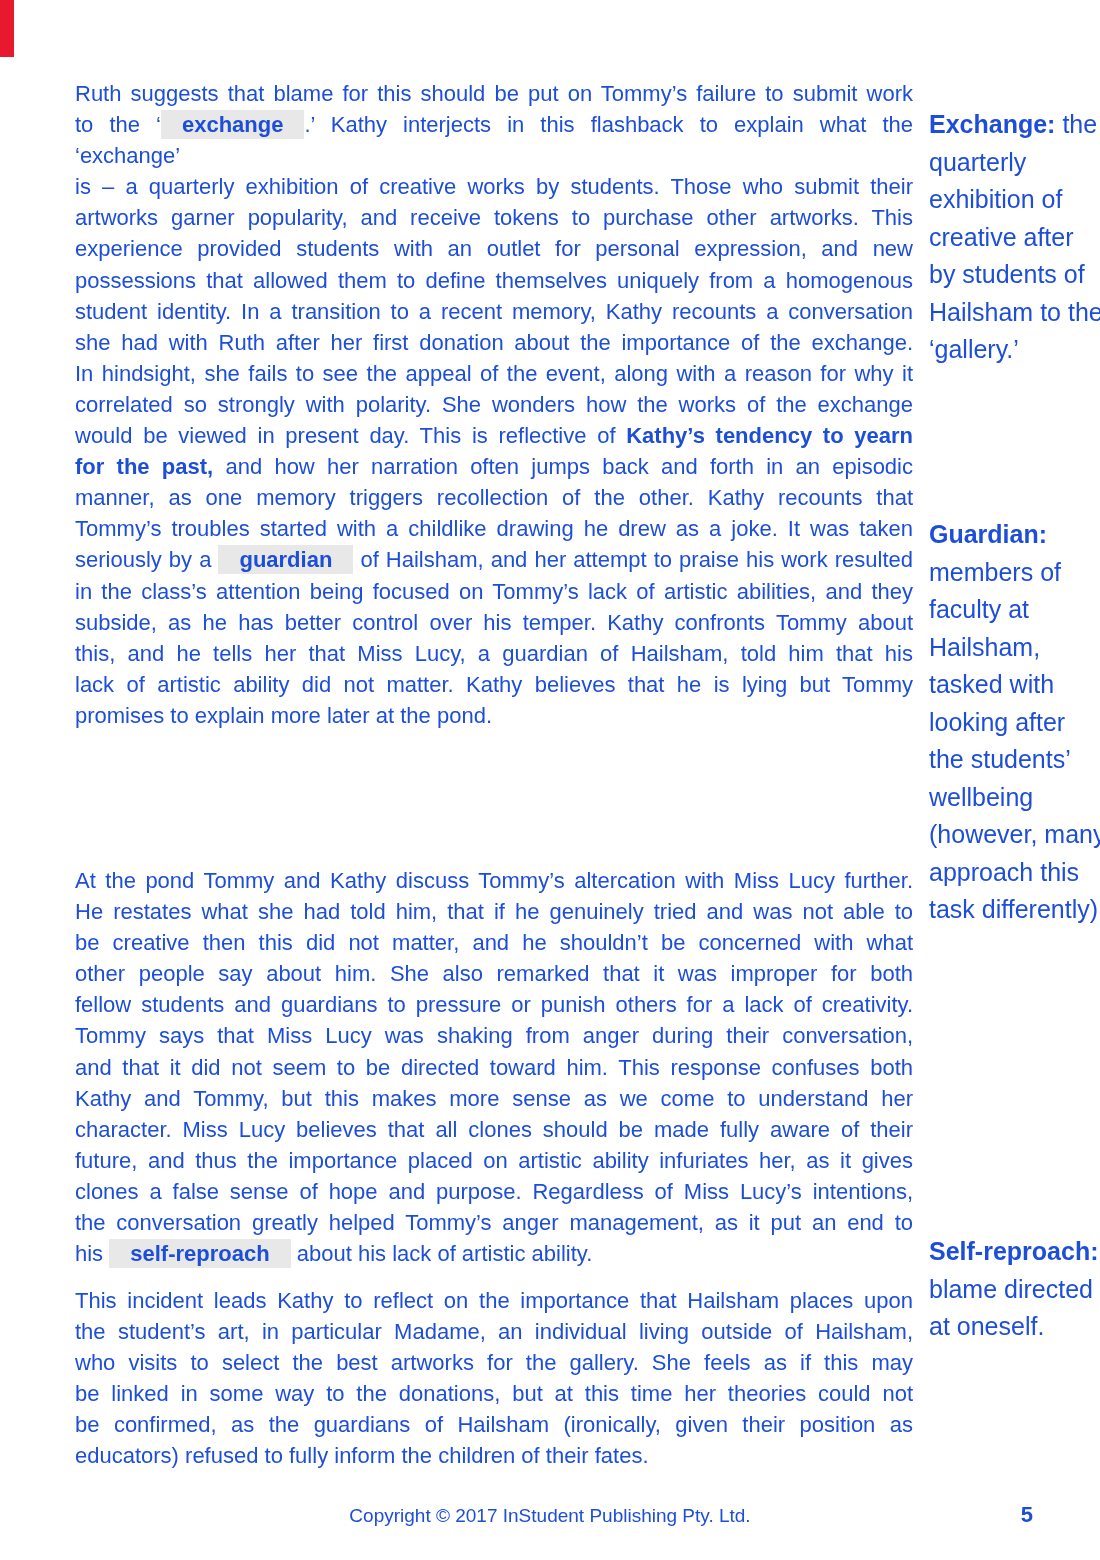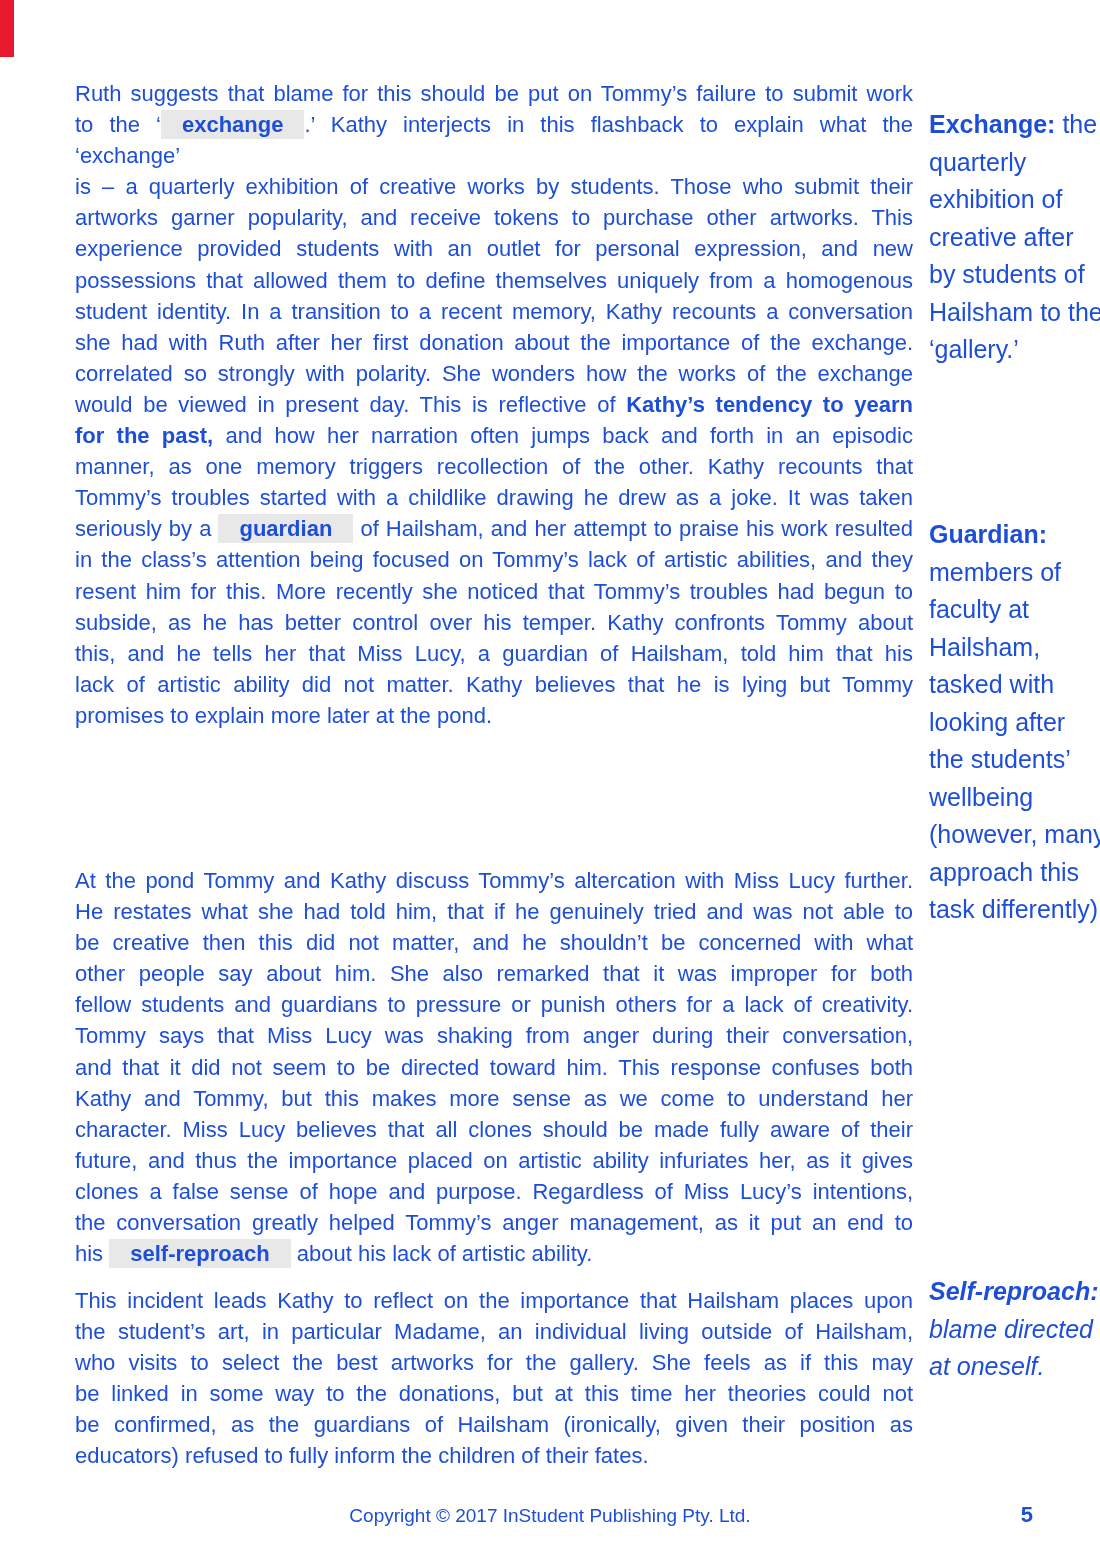"In hindsight, she fails to" div.tline { html: none -> <div><span>In hindsight, she fails to see the appeal of the event, along with a reason for why it</span></div> }
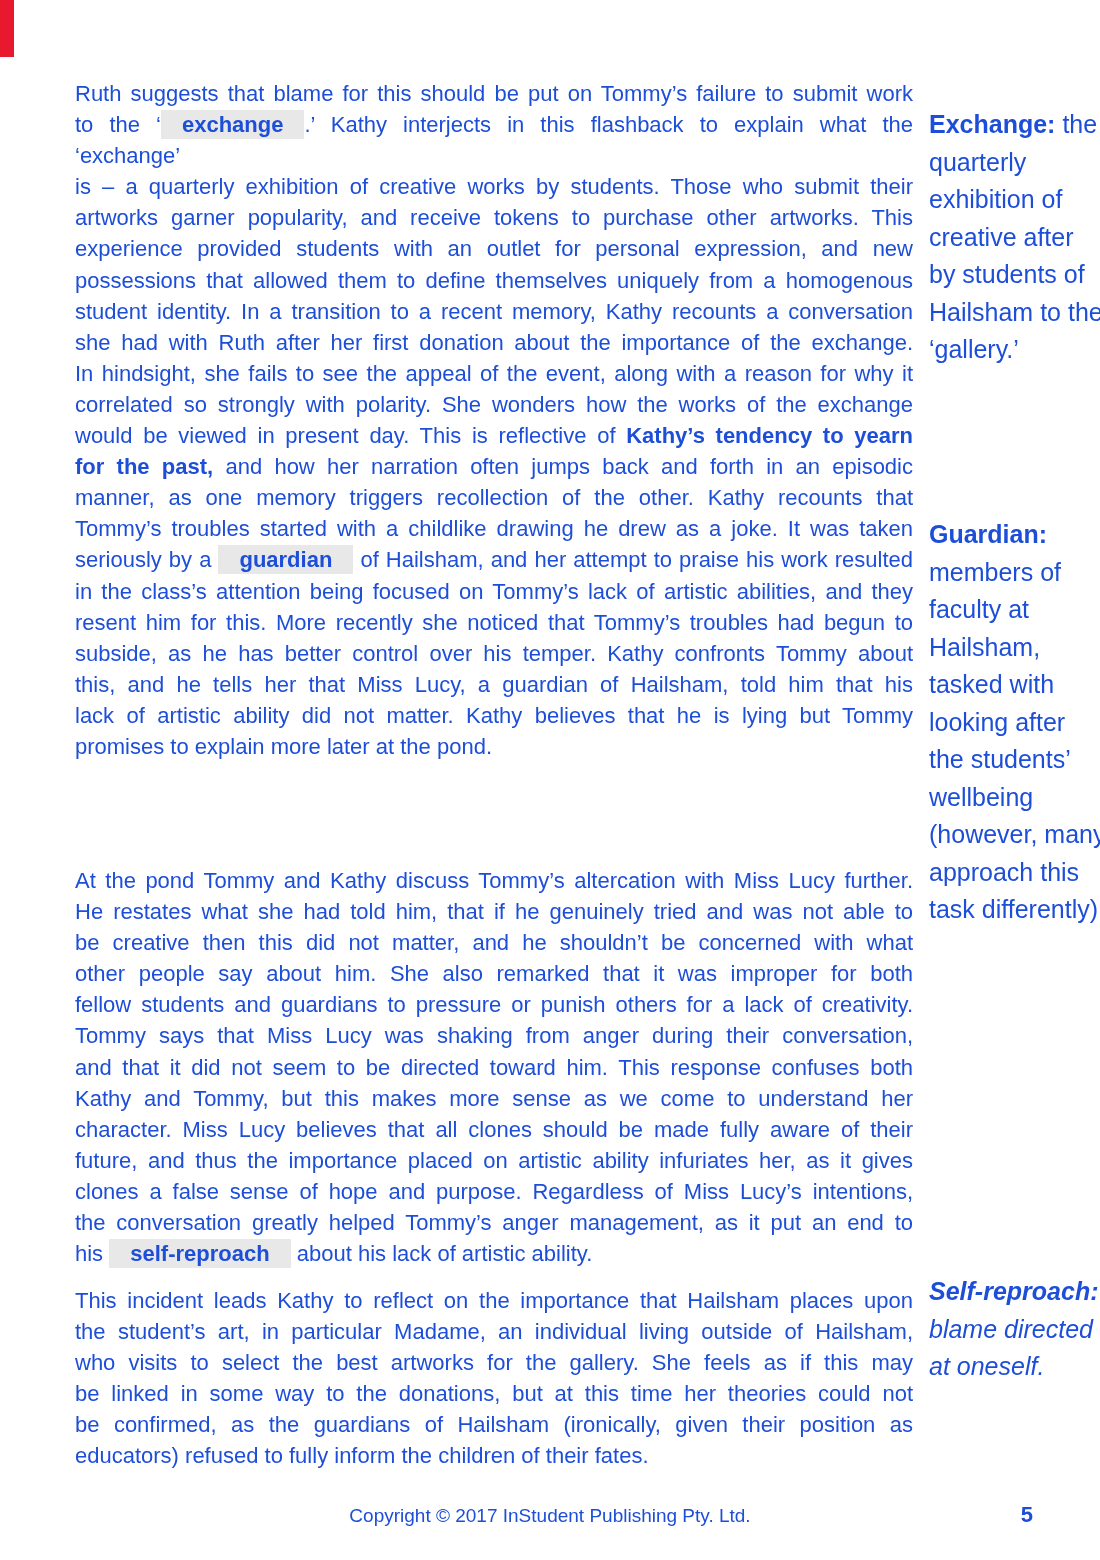"resent him for this. More" div.tline { html: <div><span>resent him for this. More recently she noticed that Tommy’s troubles had begun to</span></div> -> none }
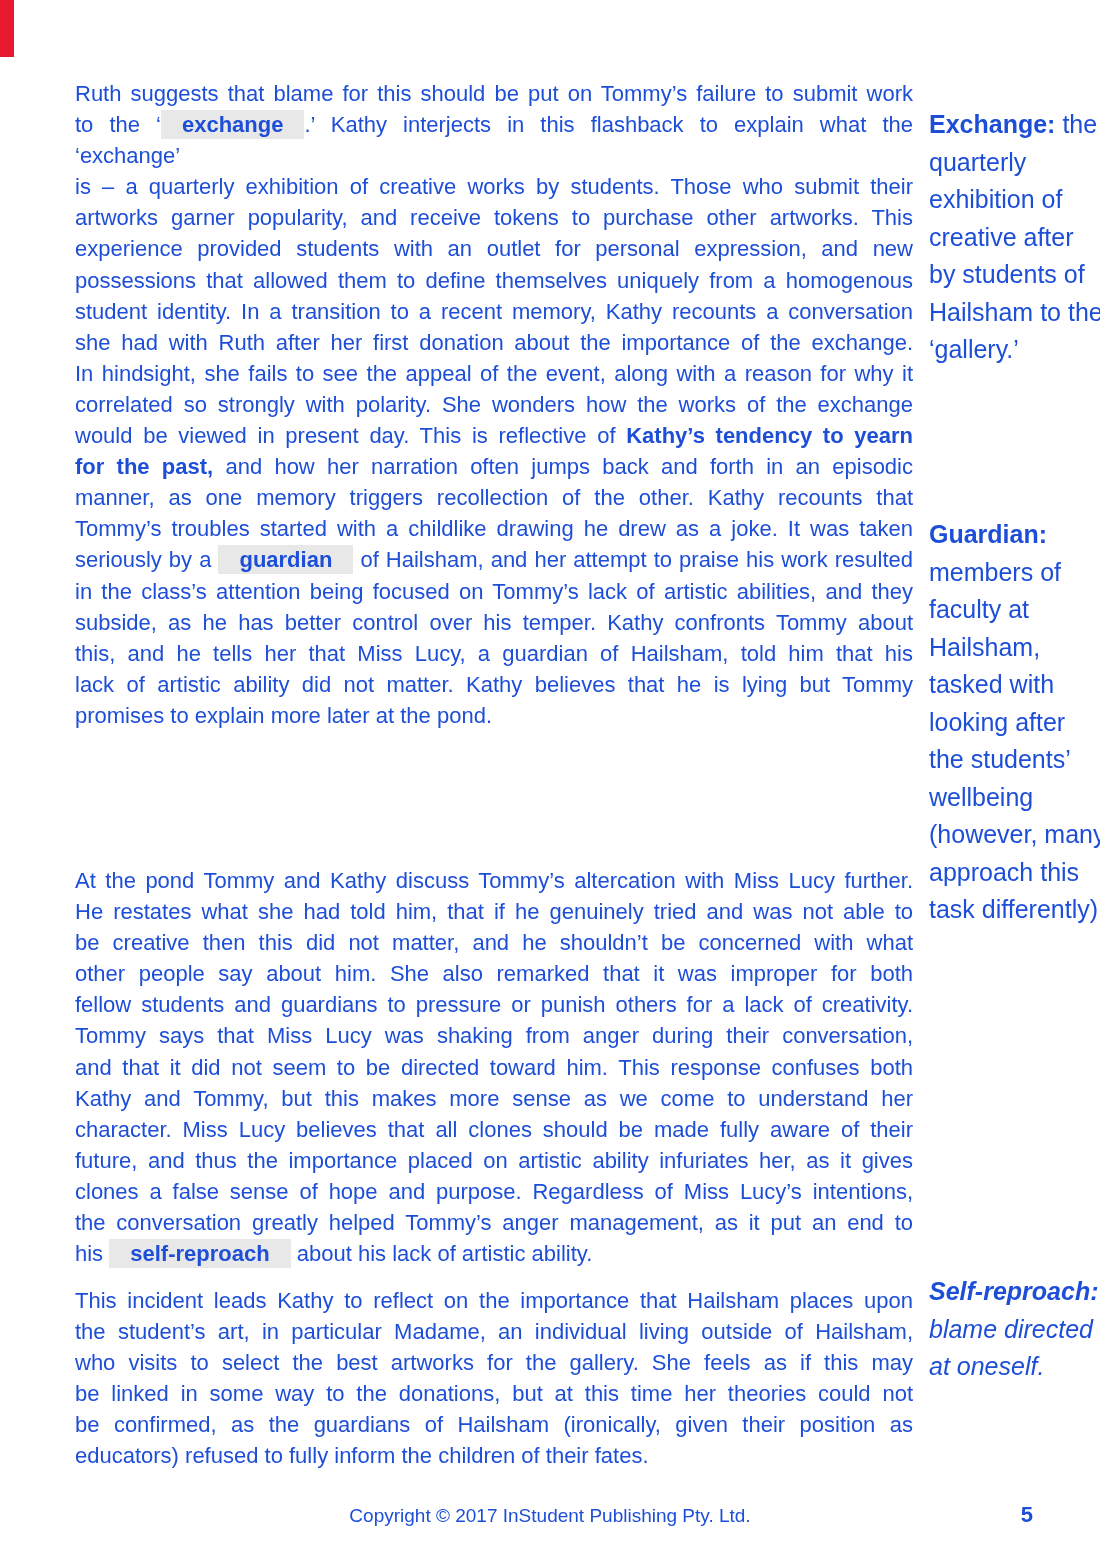"Self-reproach:" #note-selfreproach { font-style: italic -> none; top: 1273px -> 1233px }
